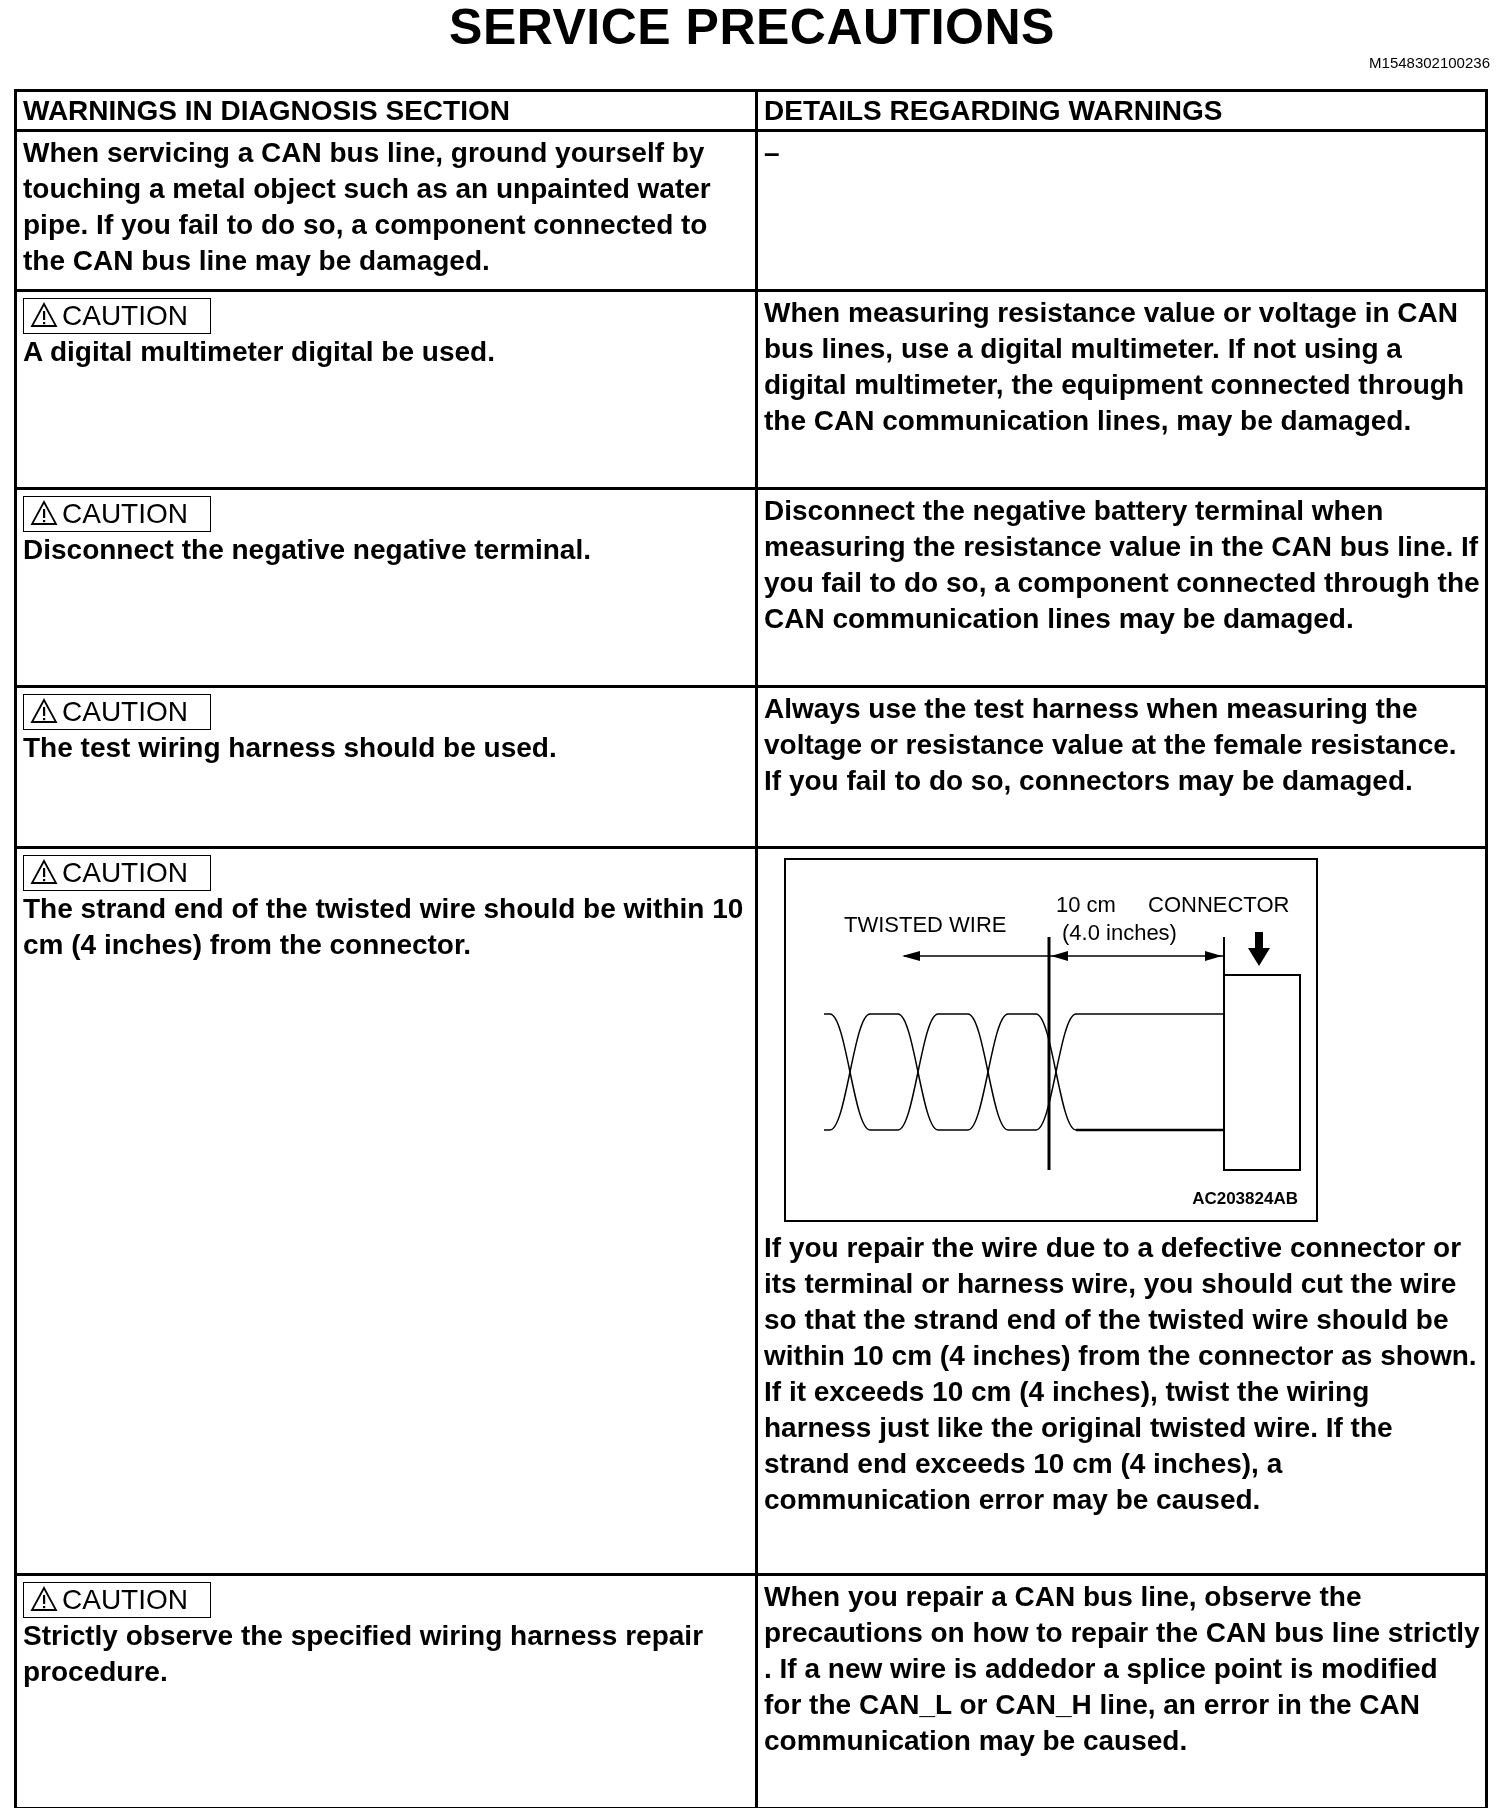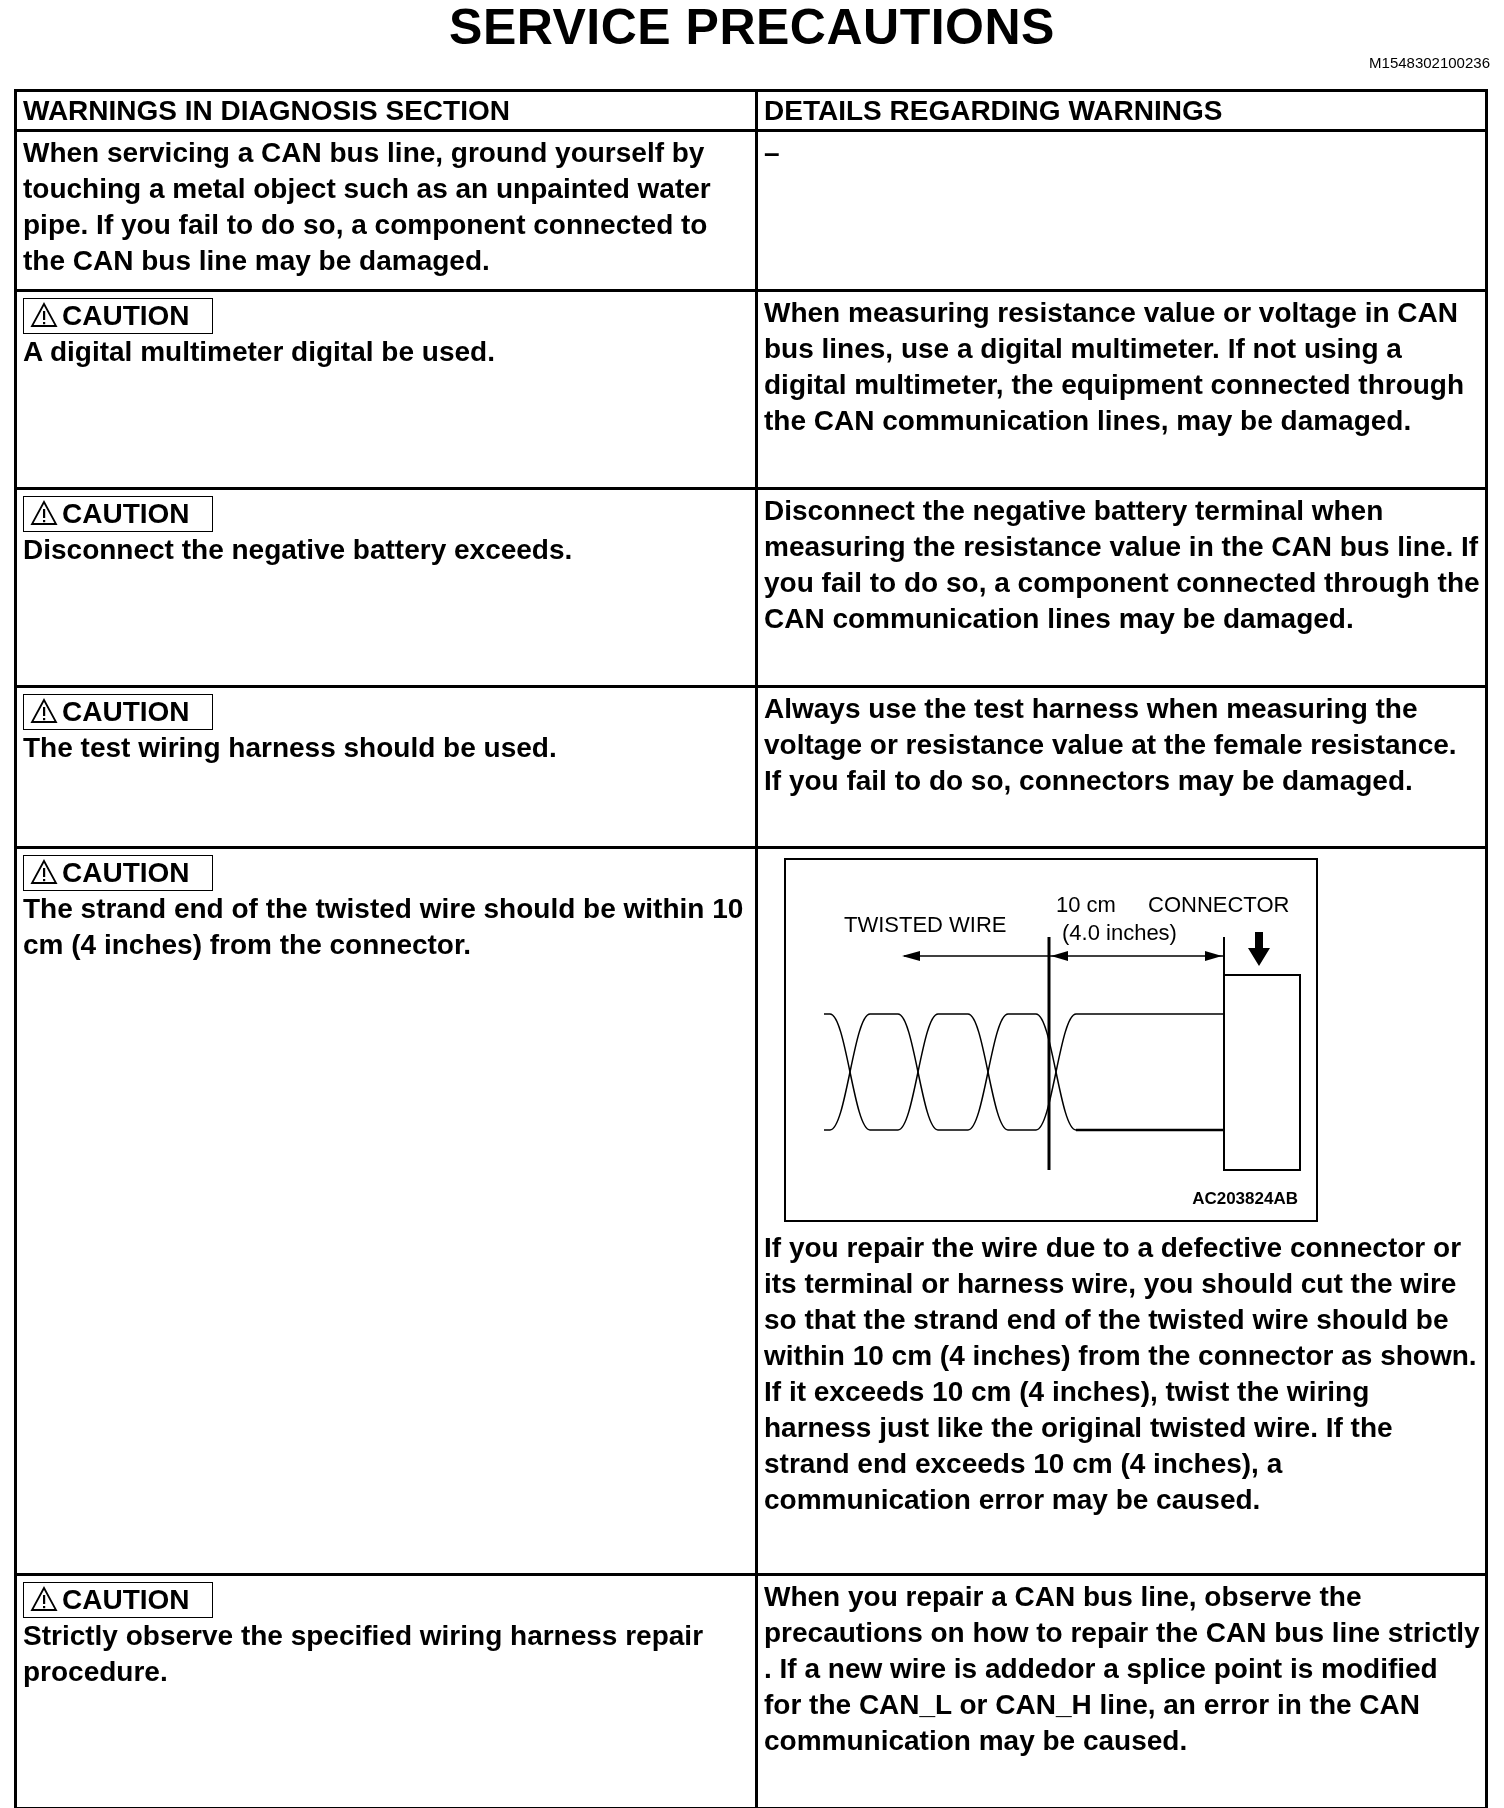"CAUTION" .caution { font-weight: bold -> normal }
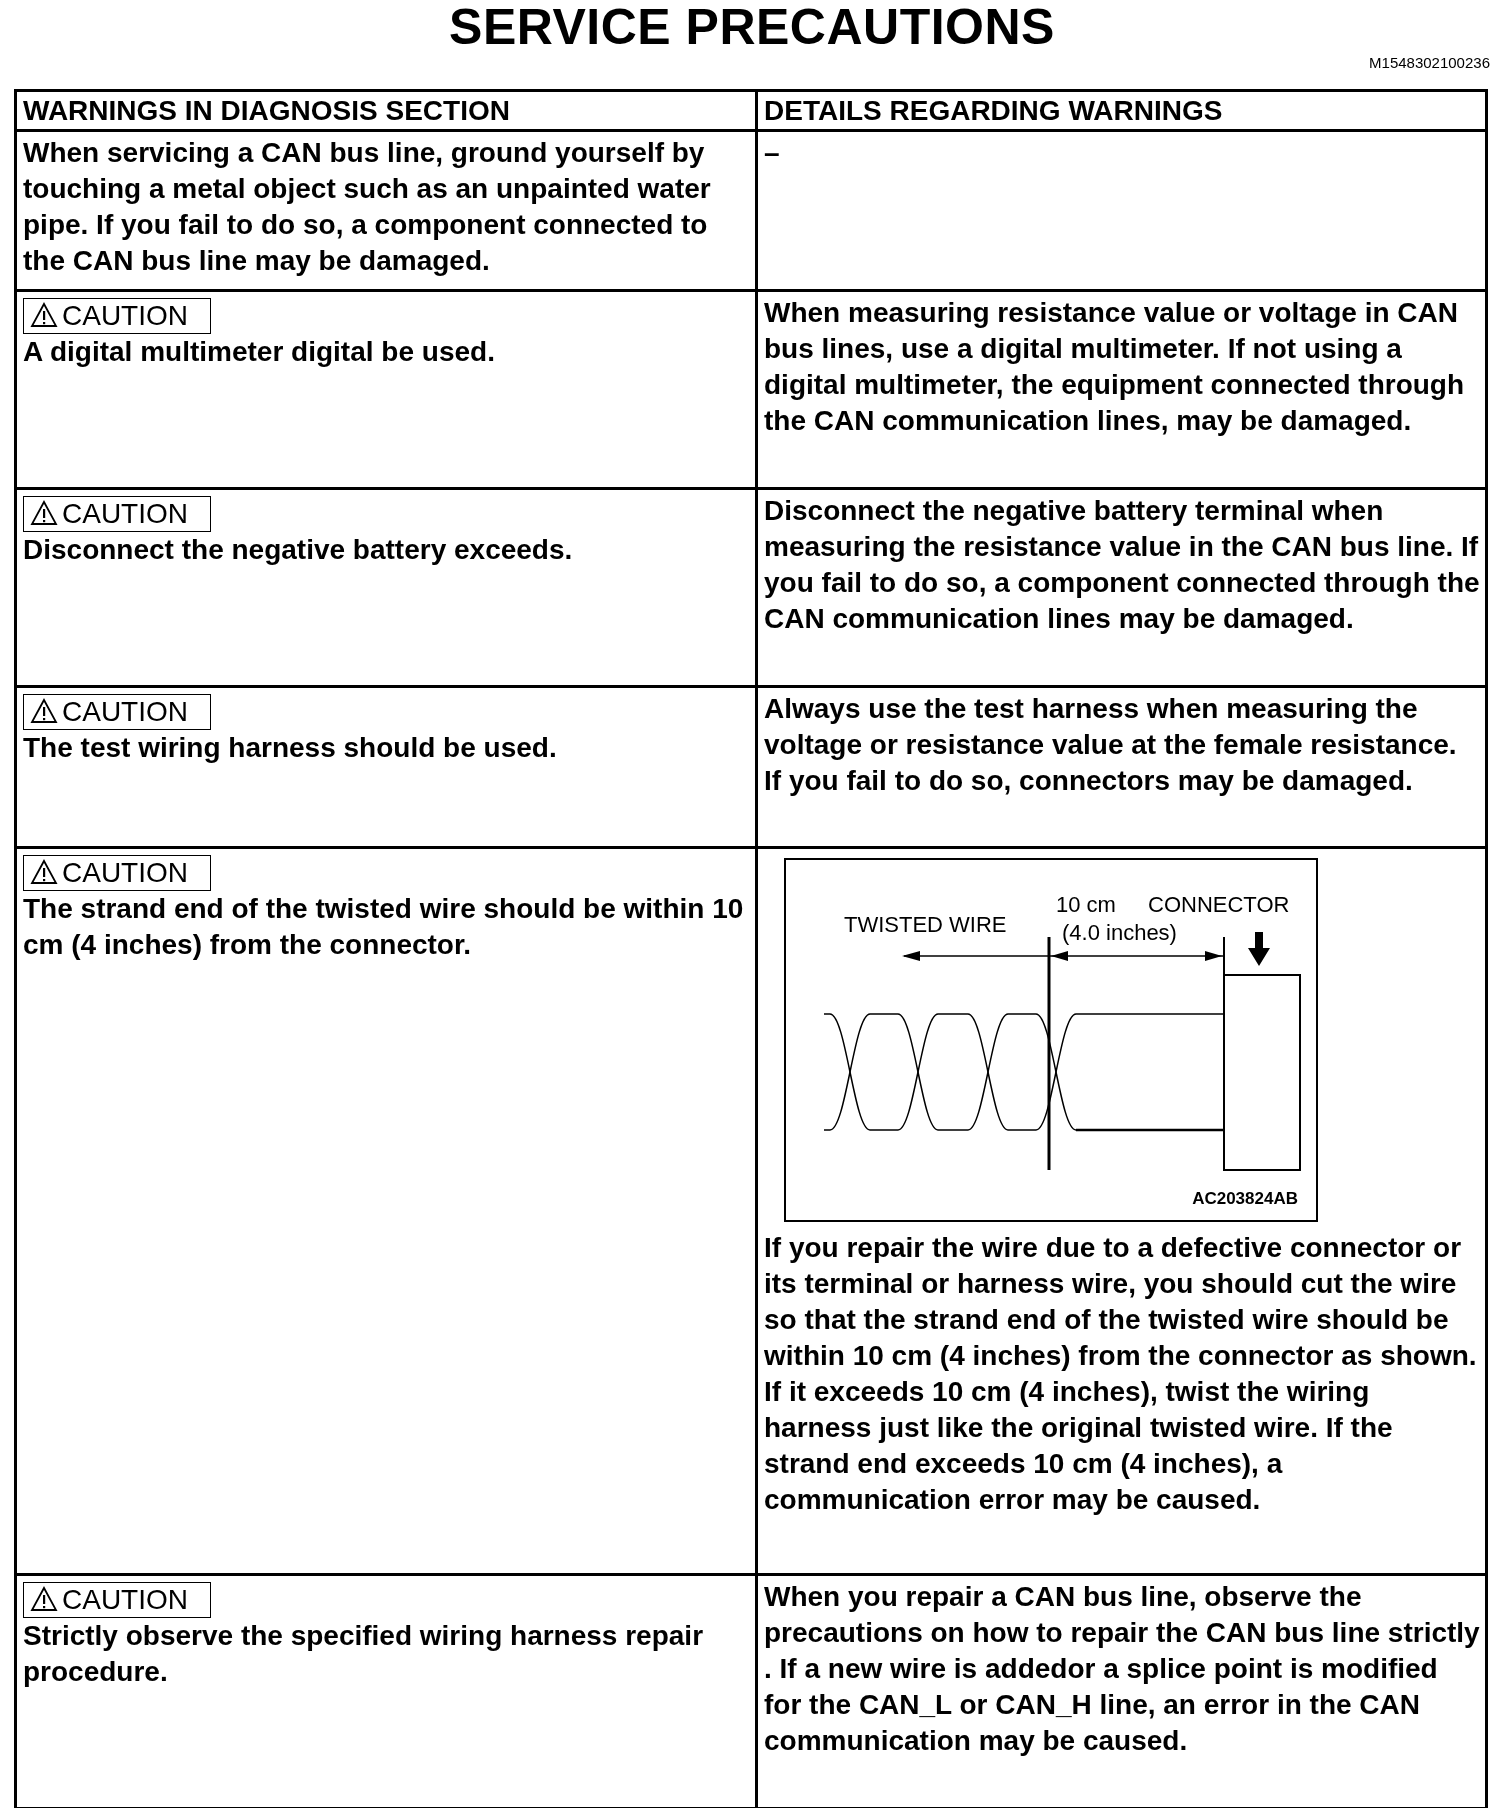"Disconnect the negative battery exceeds." div { text: battery exceeds -> negative terminal }
